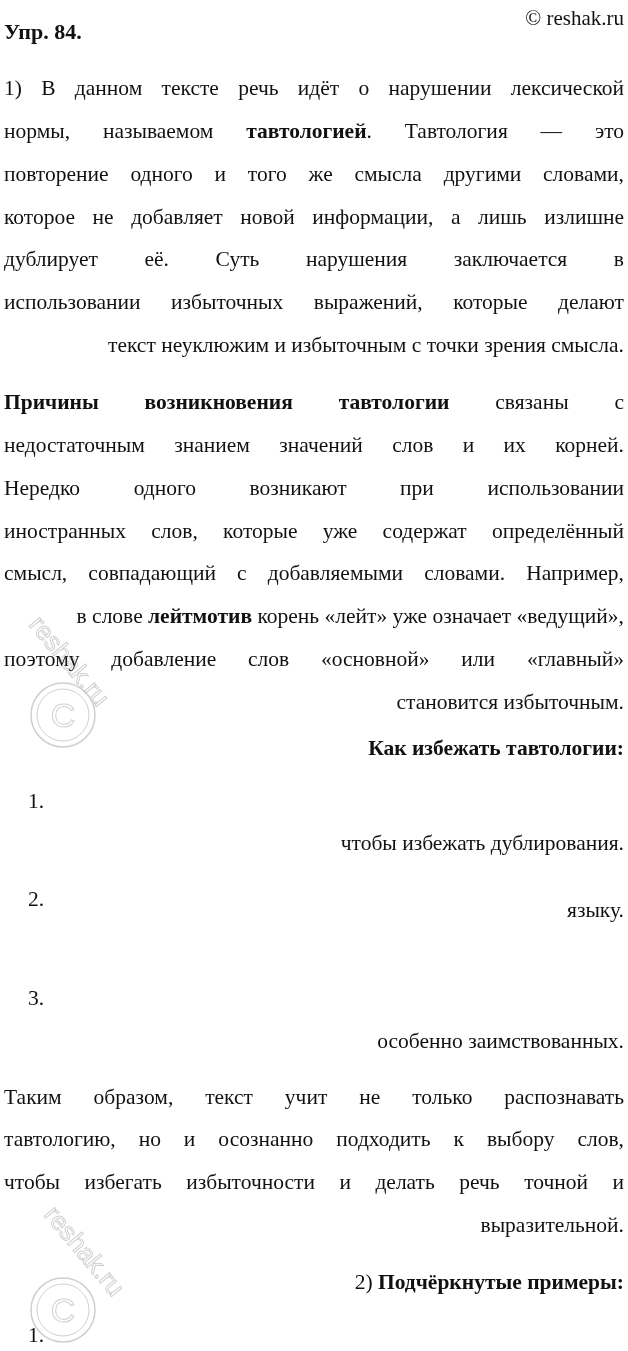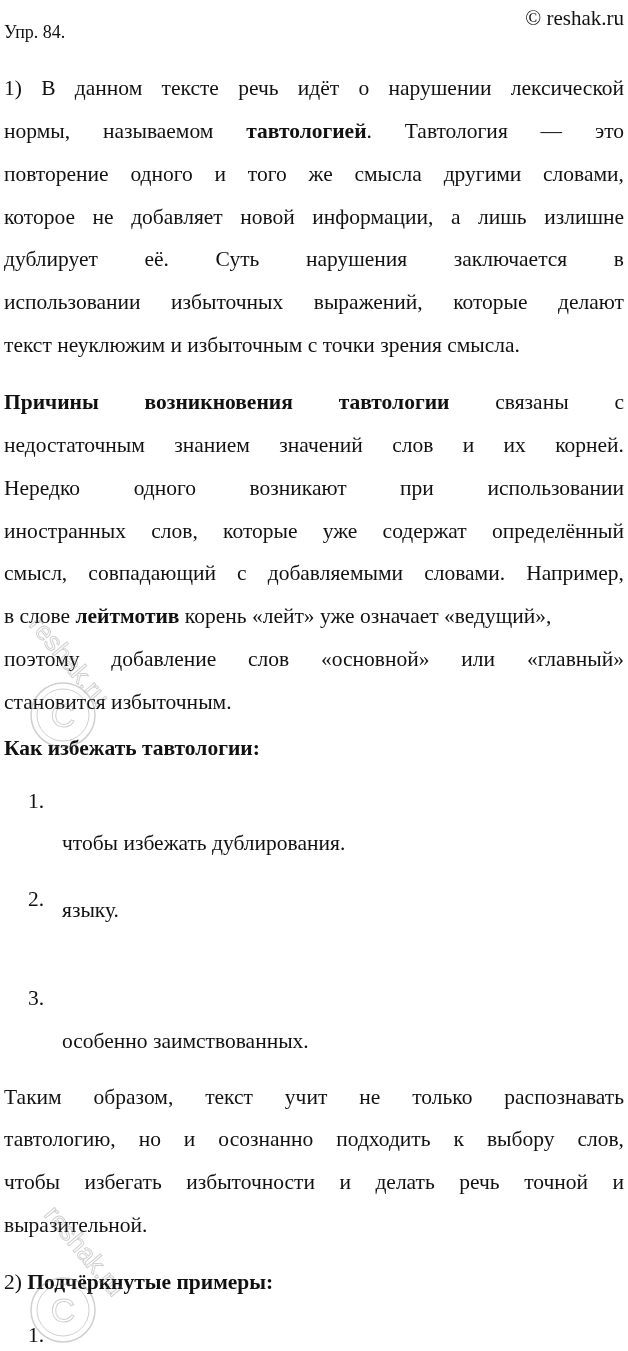"Упр. 84." .title { font-size: 18px -> 22px; font-weight: normal -> bold }
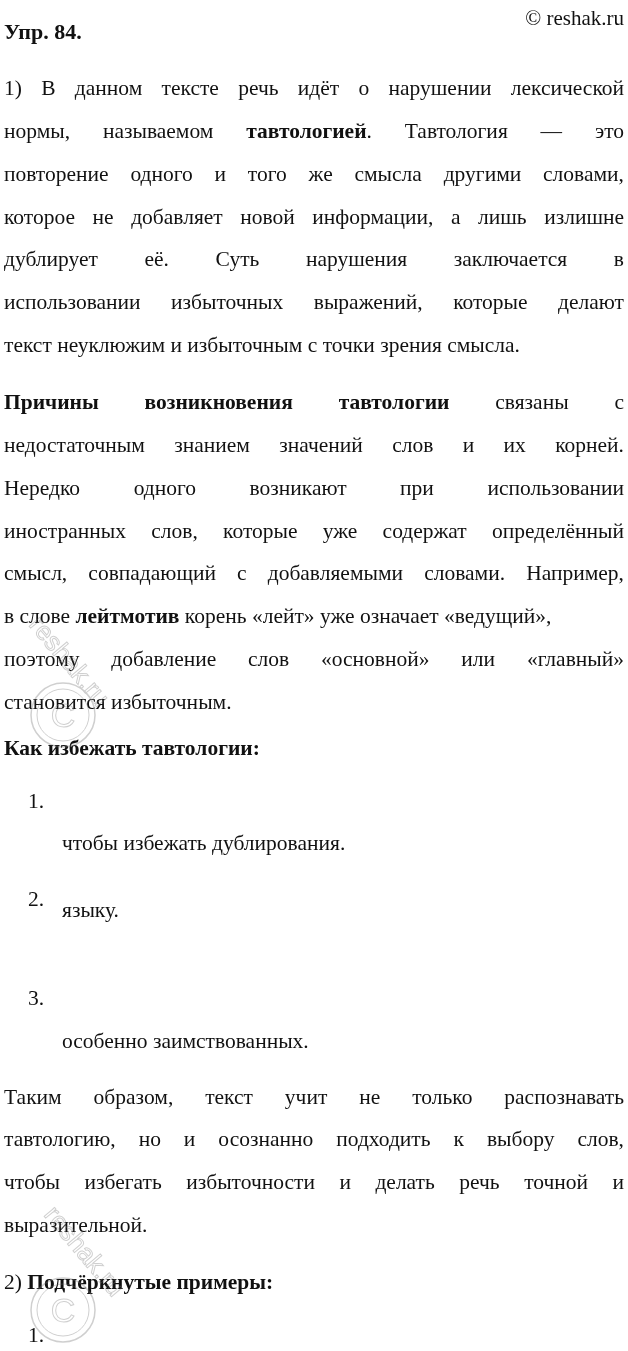"текст неуклюжим и избыточным с" .line { text-align: none -> right }
